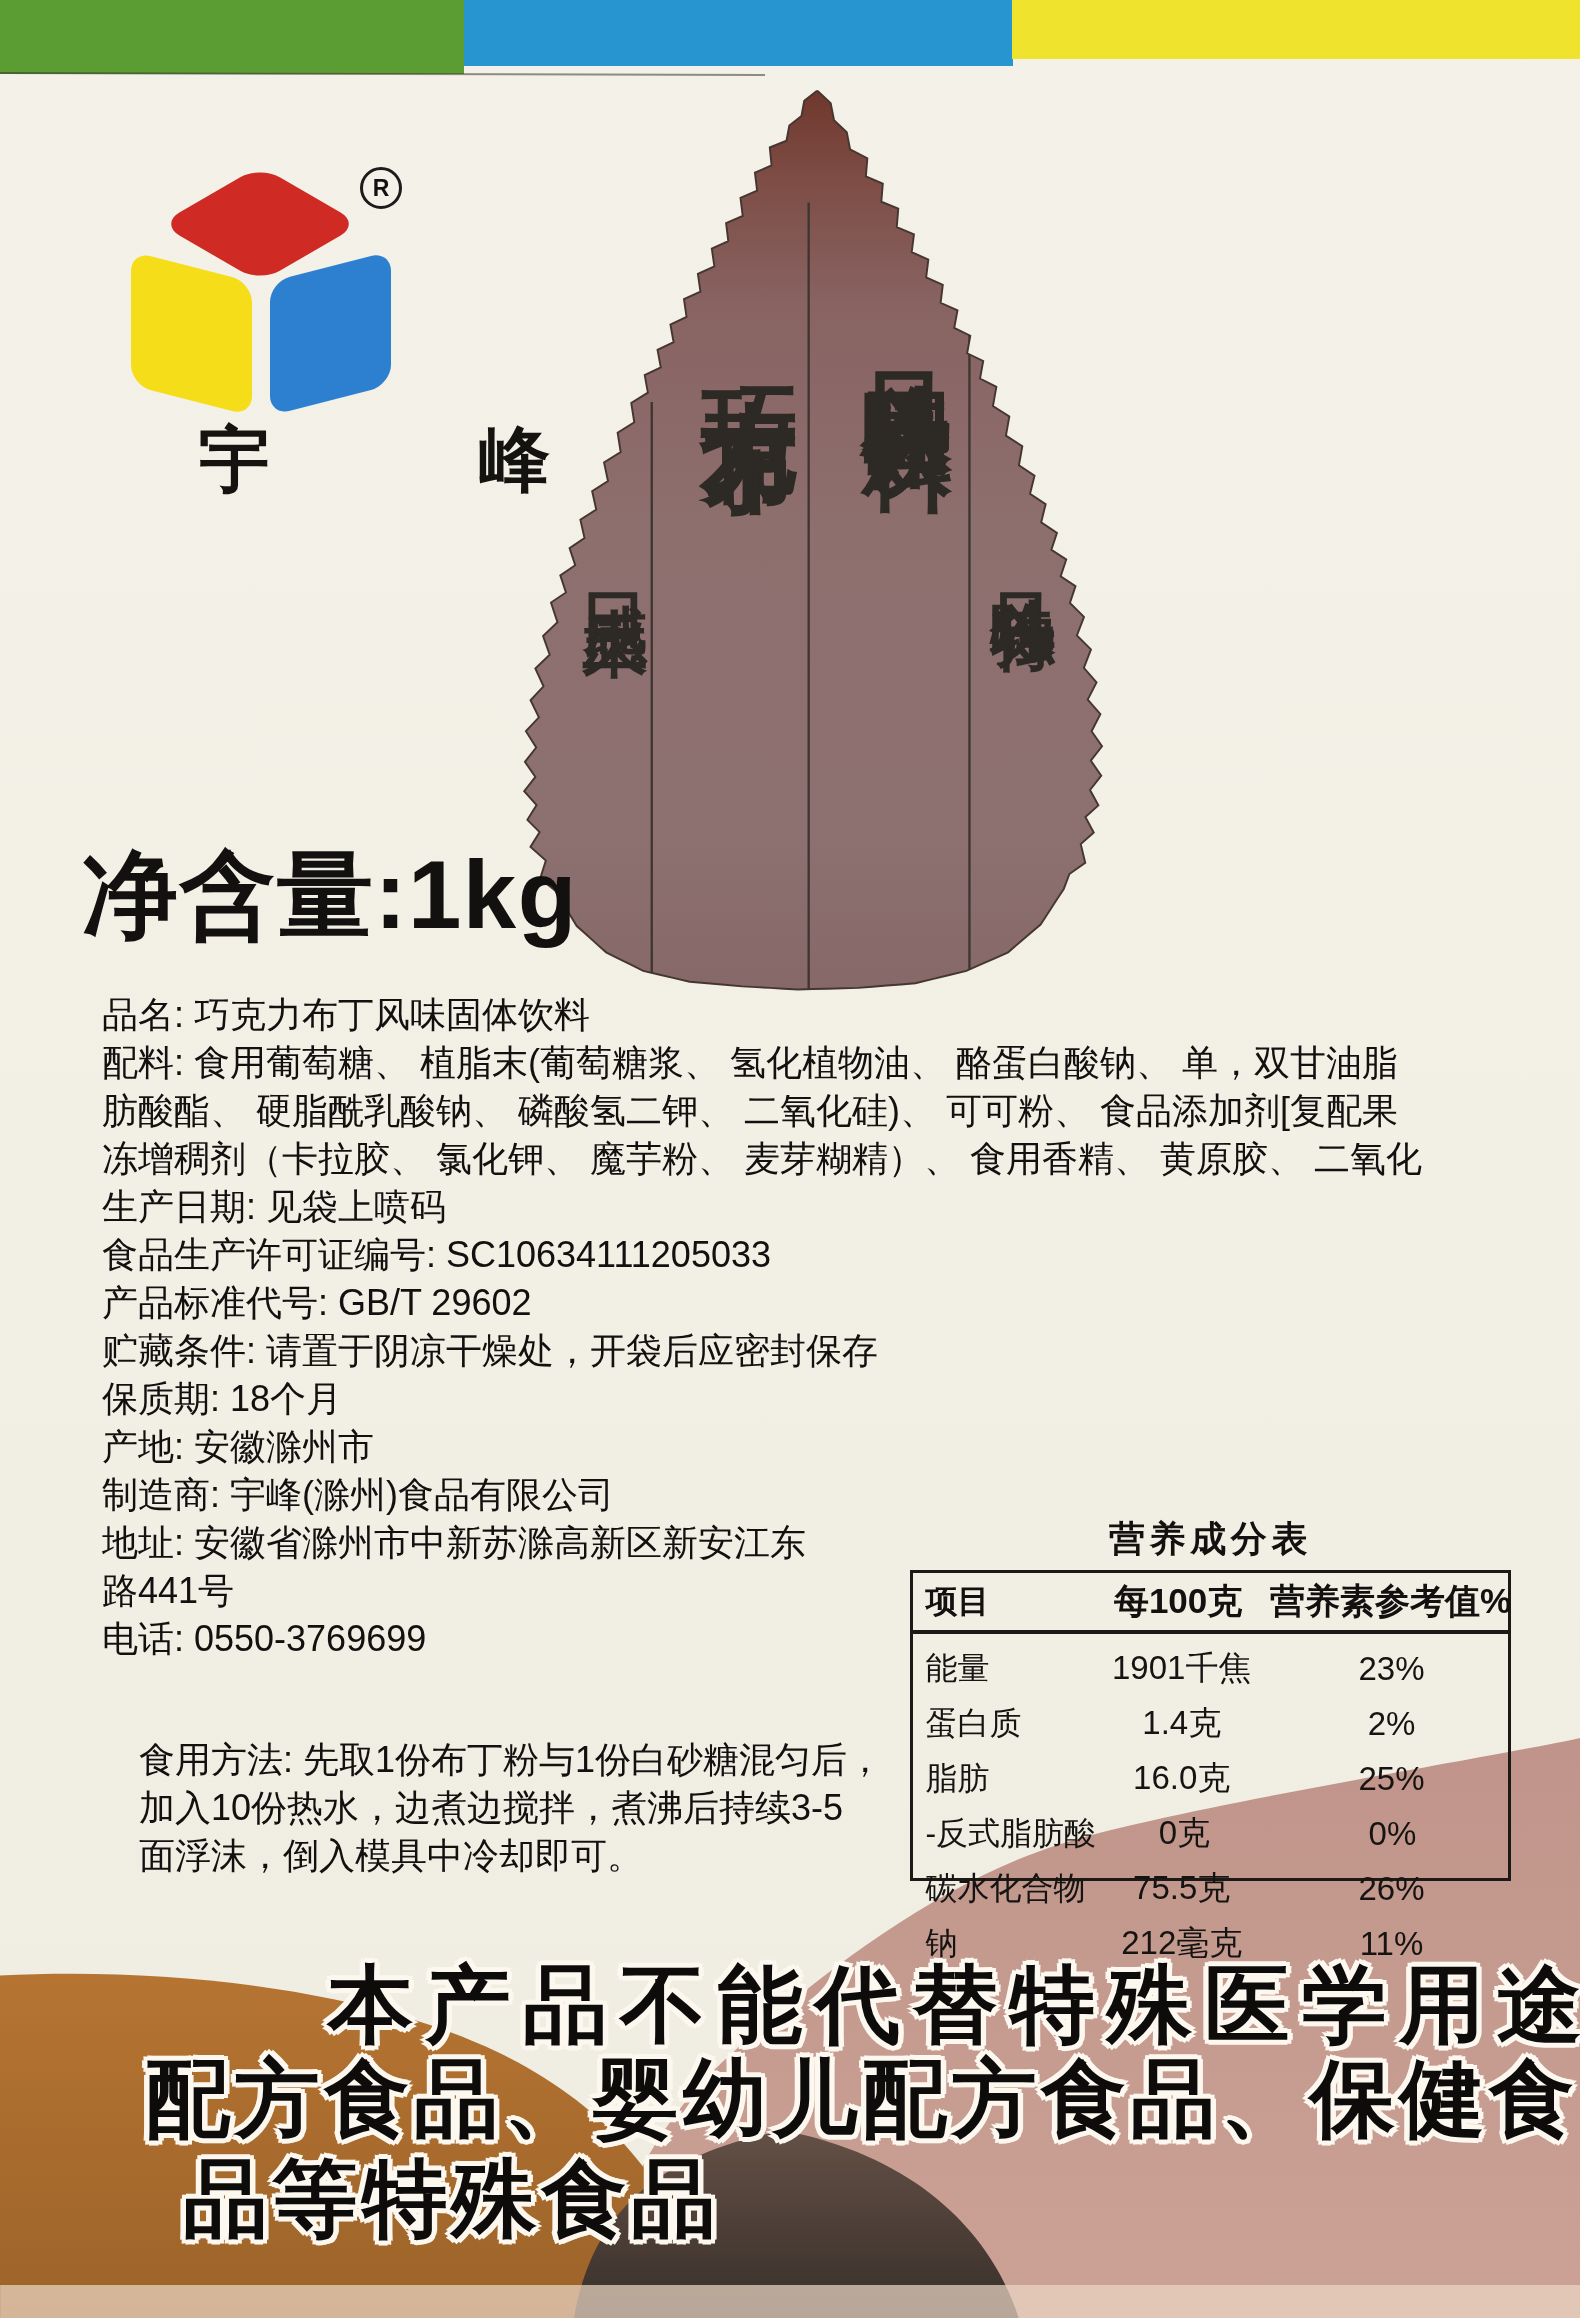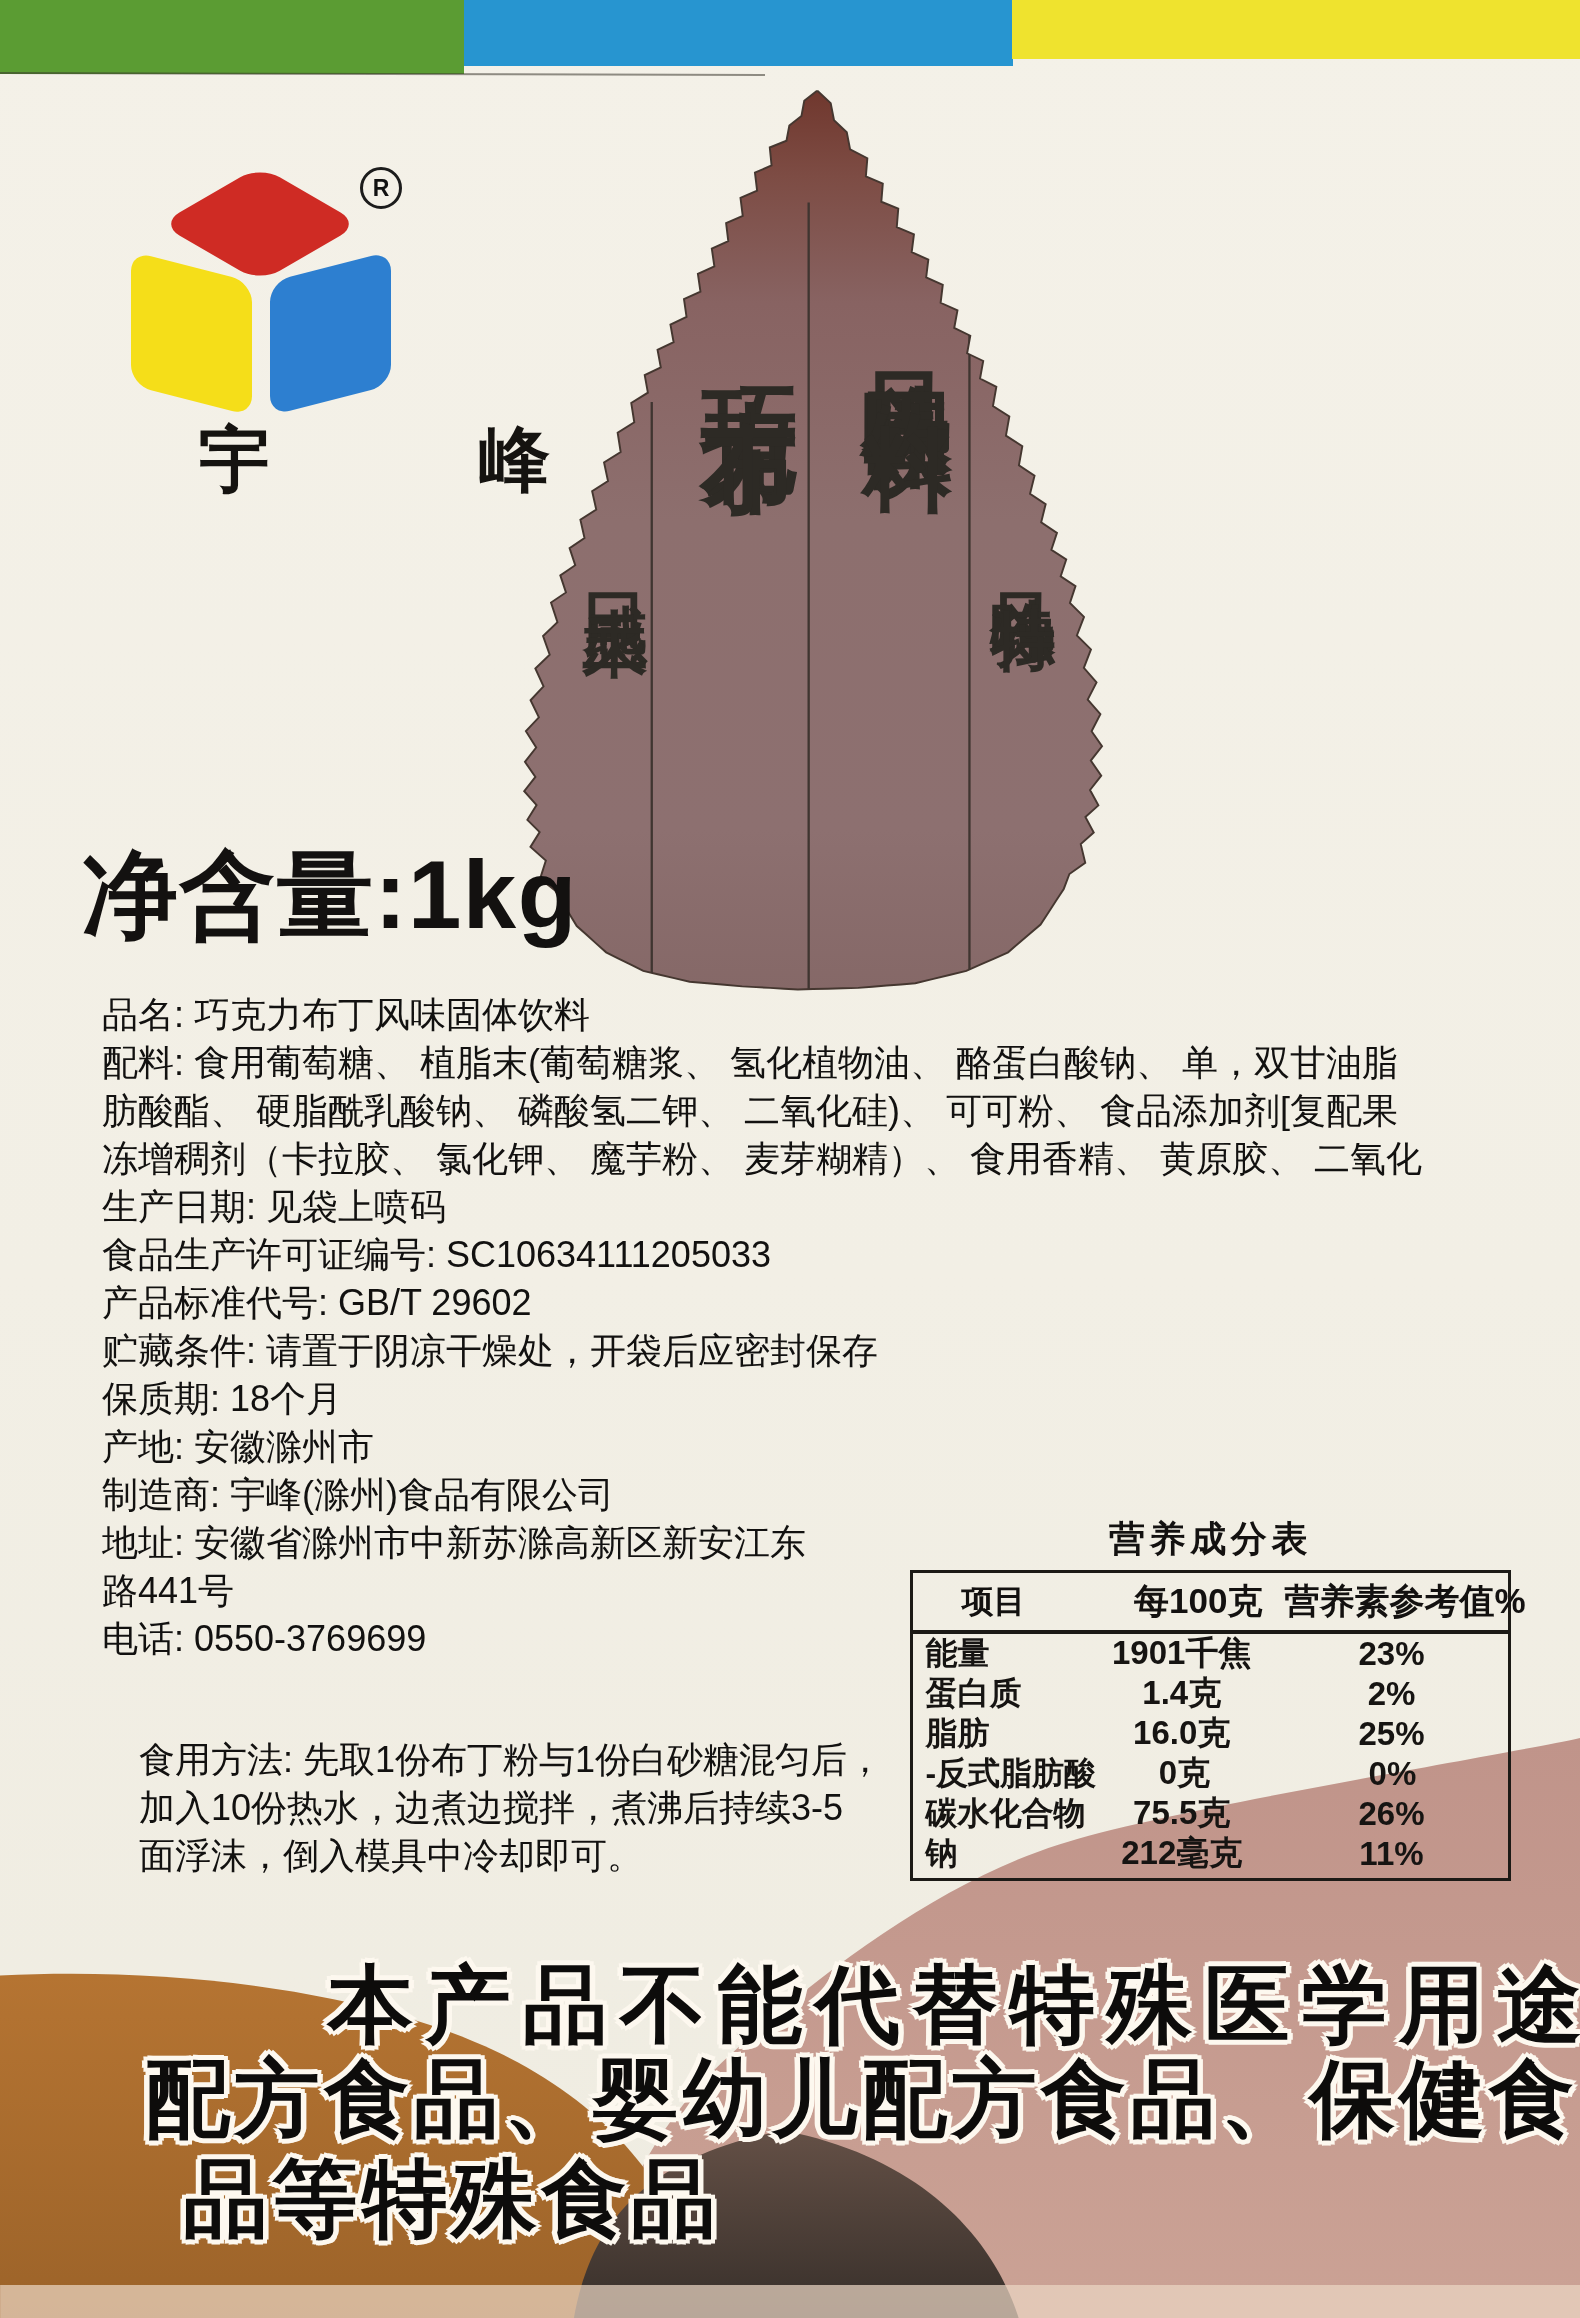"项目" .nheader { padding-left: 36px -> none }
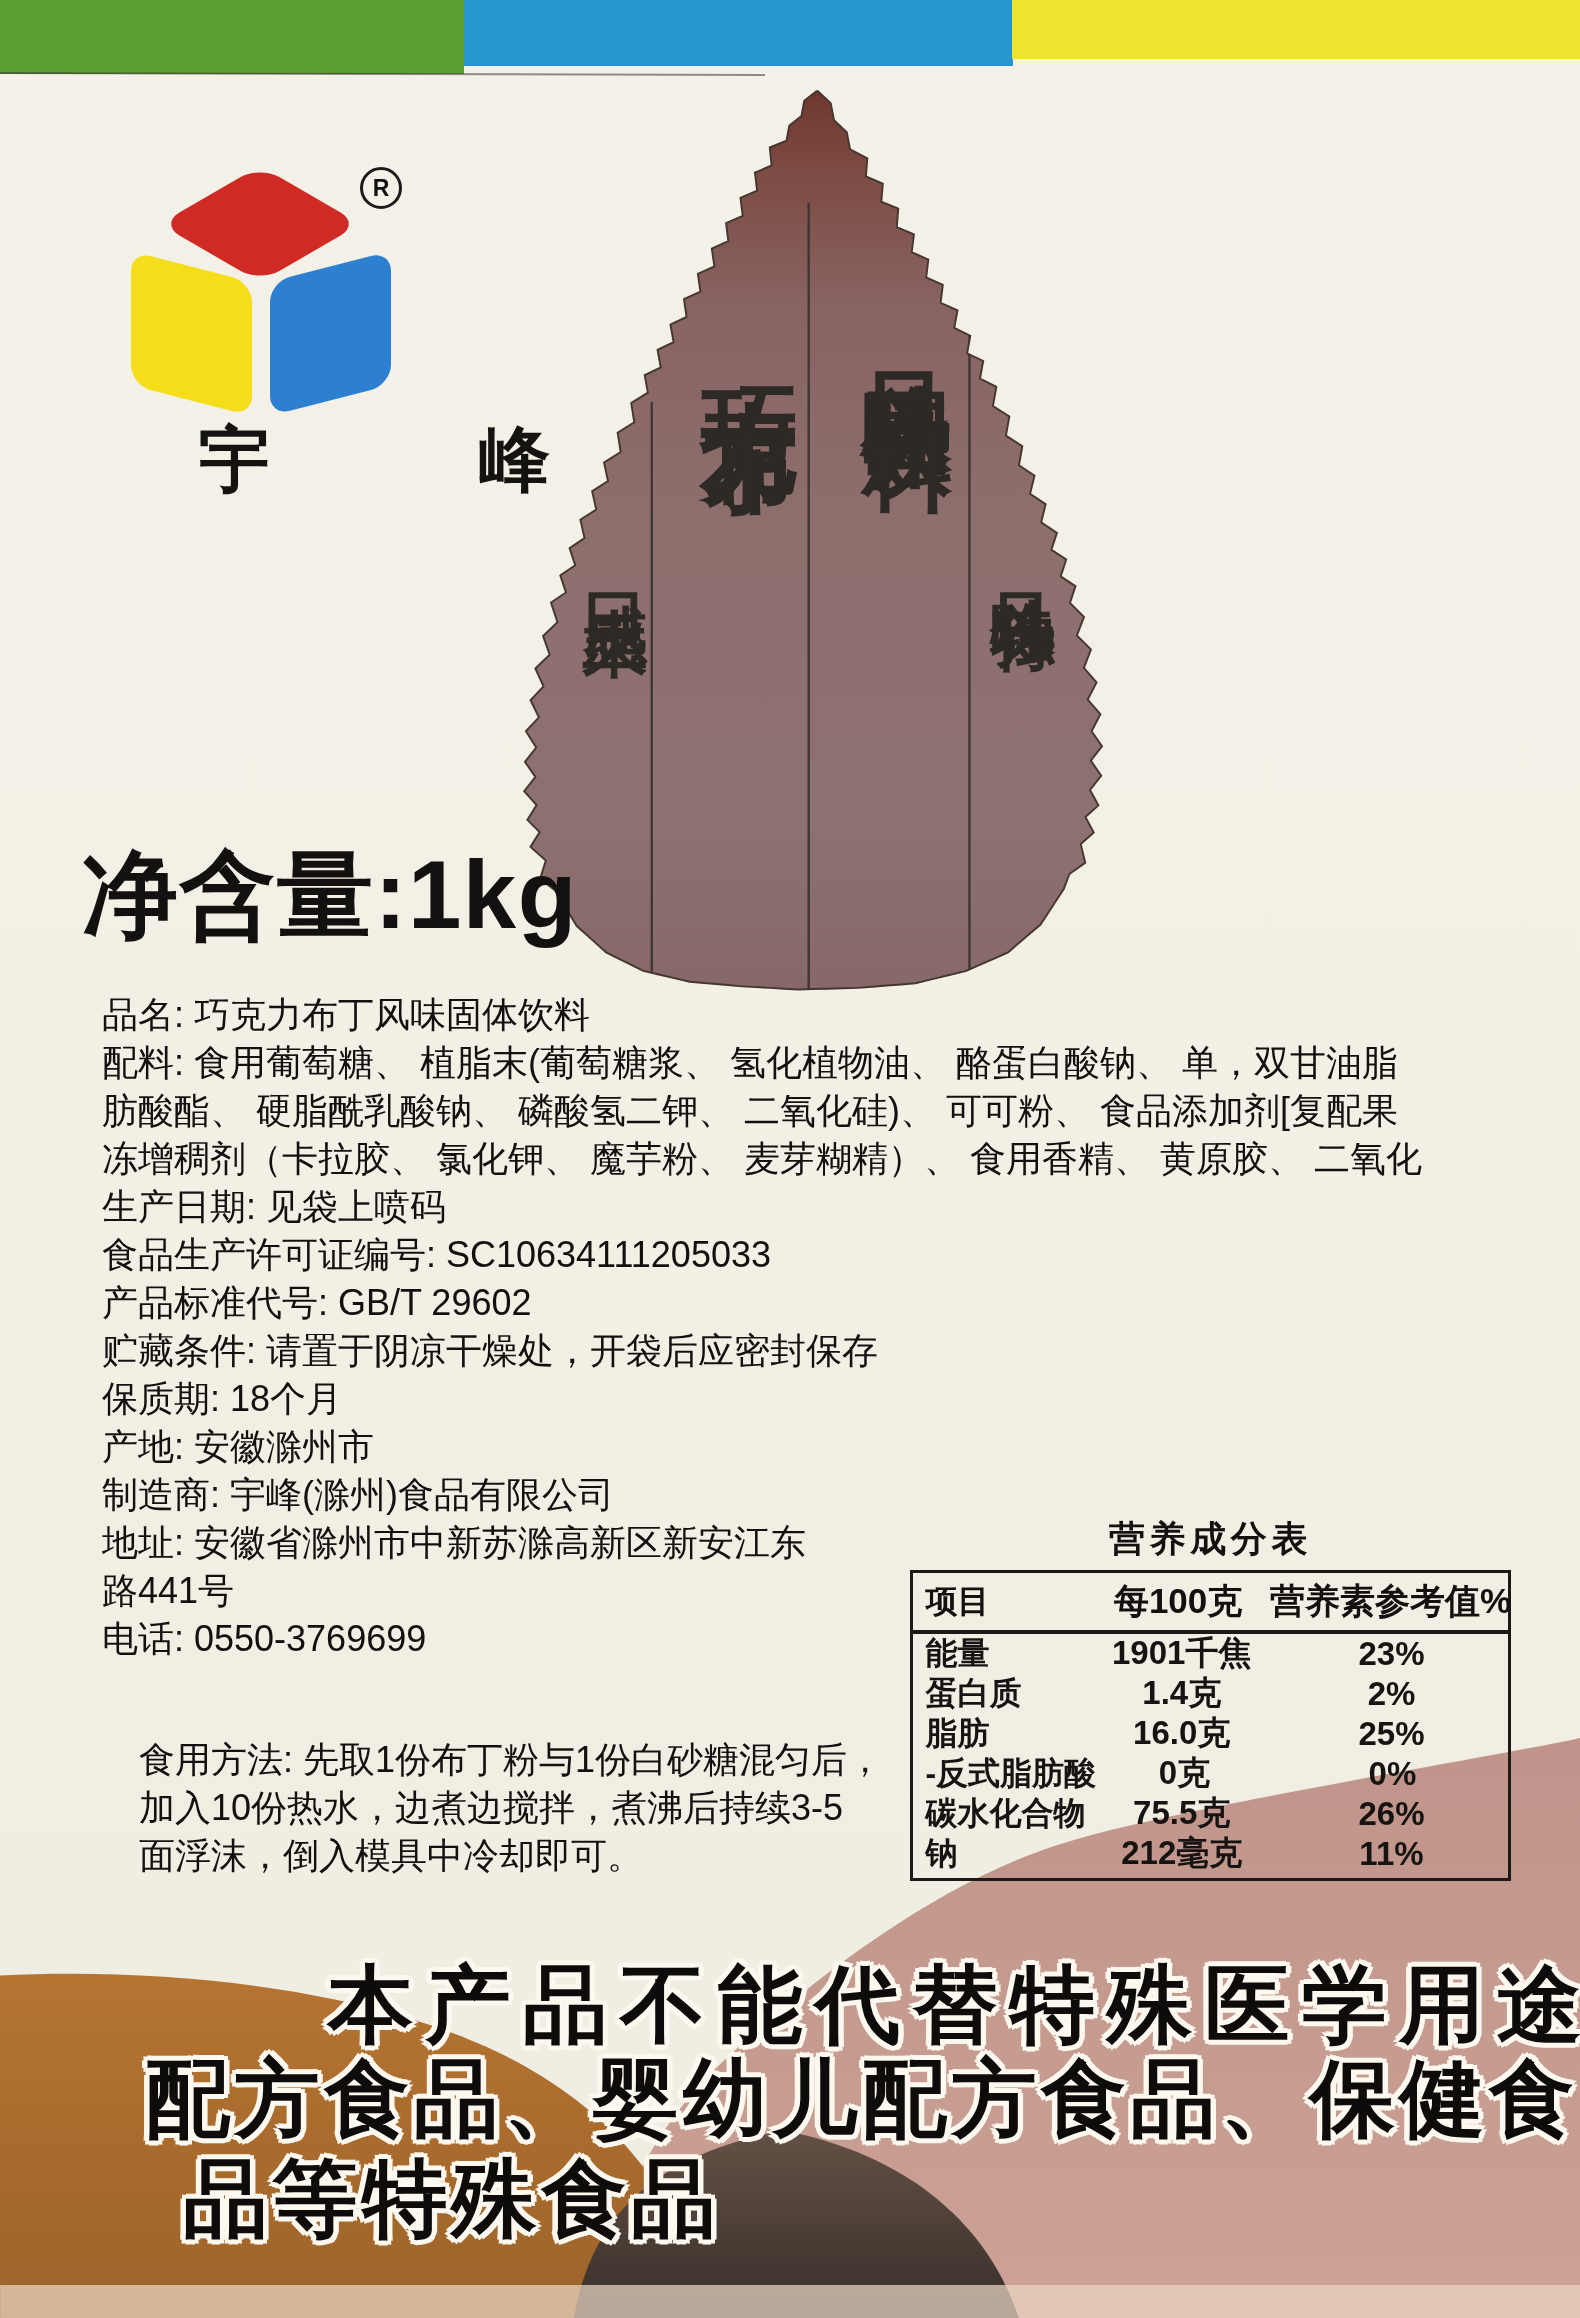"能量" .nrow { font-weight: 700 -> 400; margin-top: none -> 15px }
